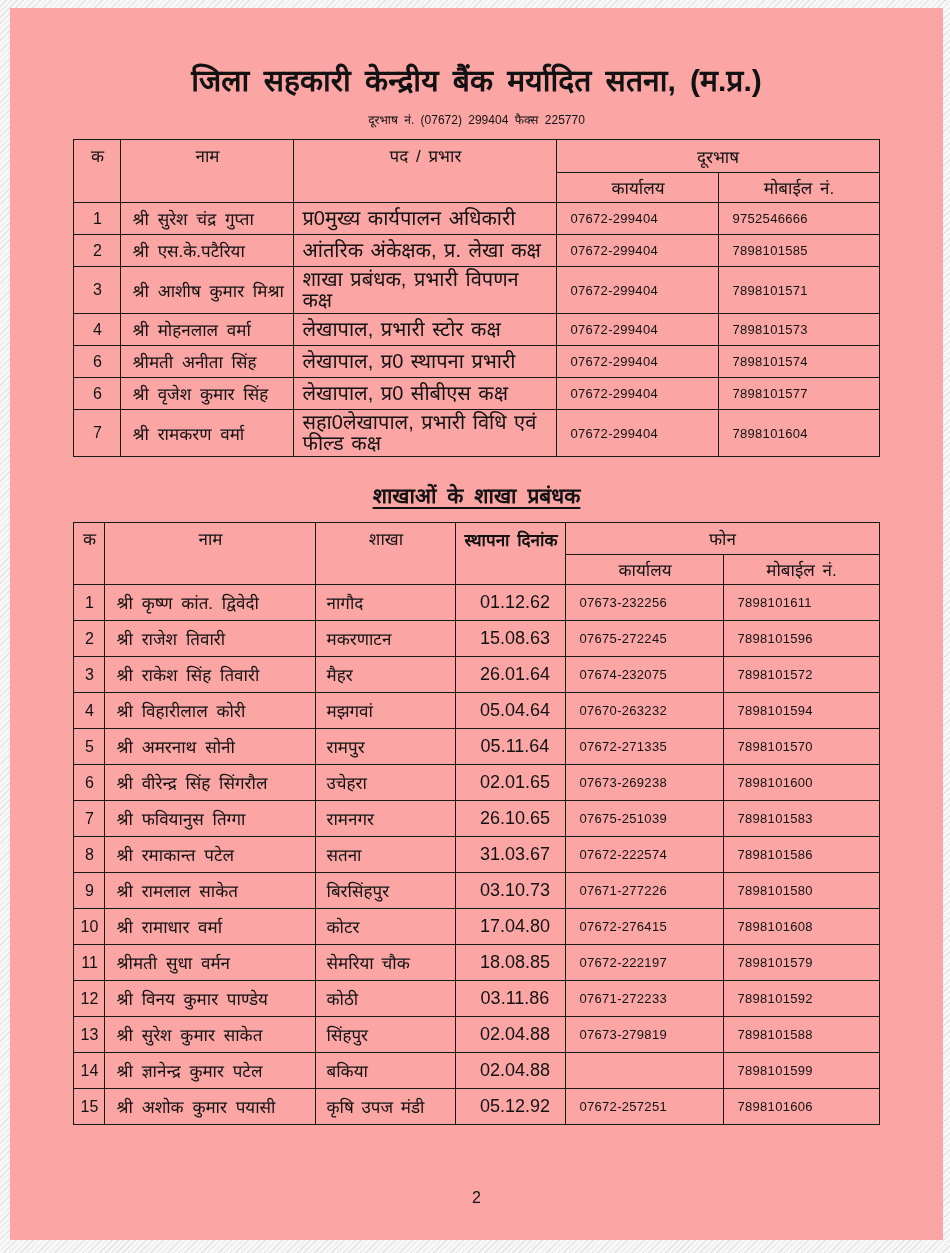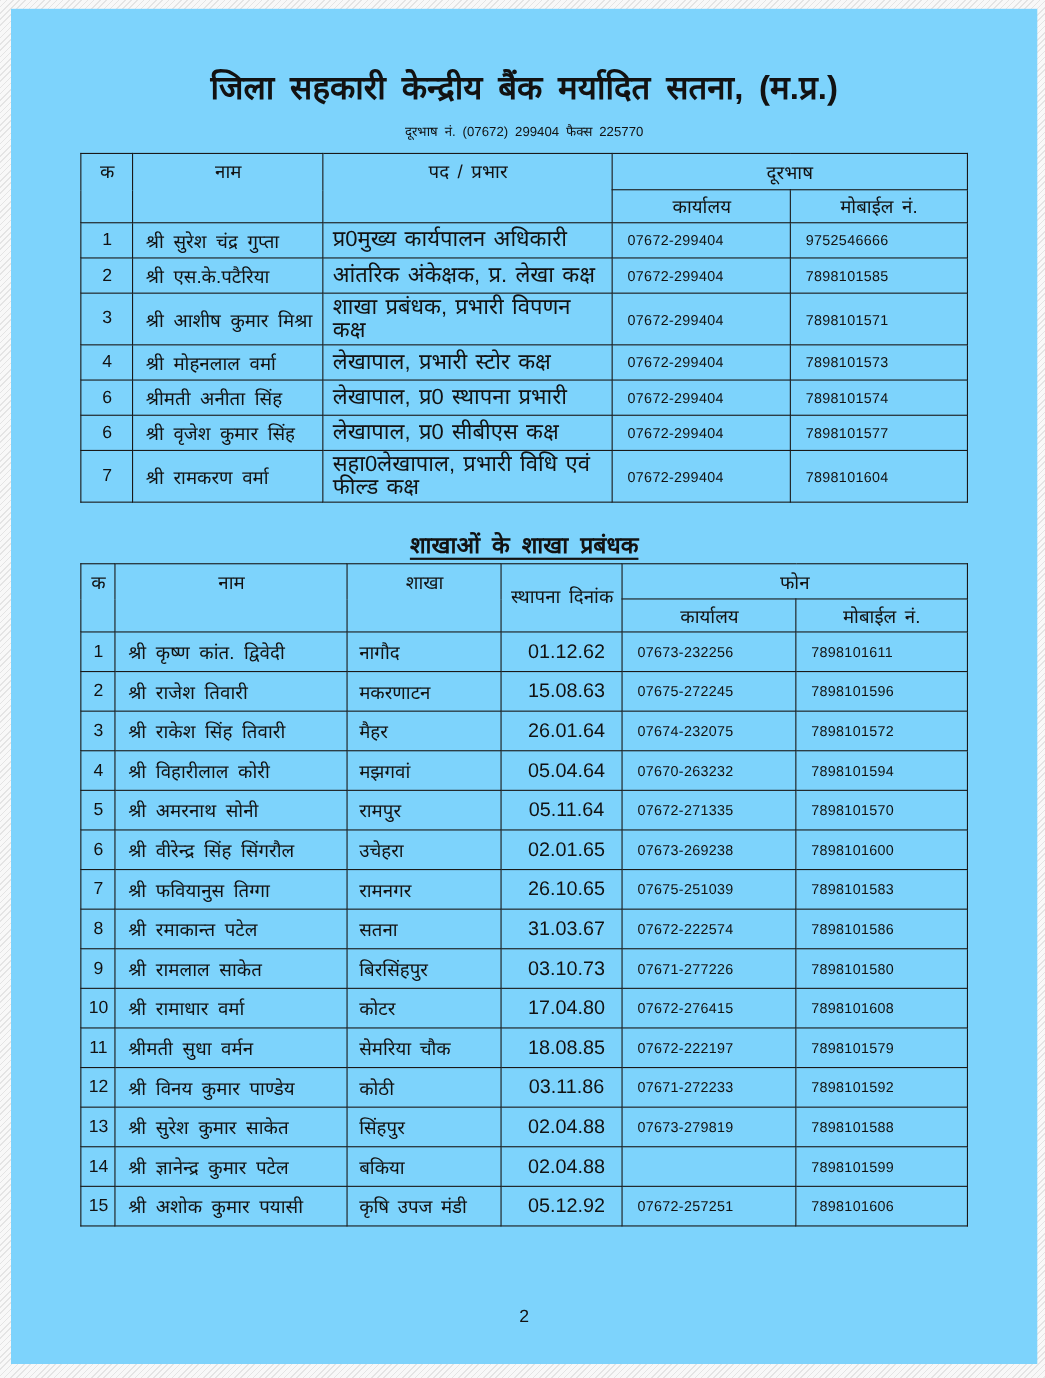"जिला सहकारी केन्द्रीय बैंक मर्यादित" .page { background: #7dd3fc -> #fca5a5 }
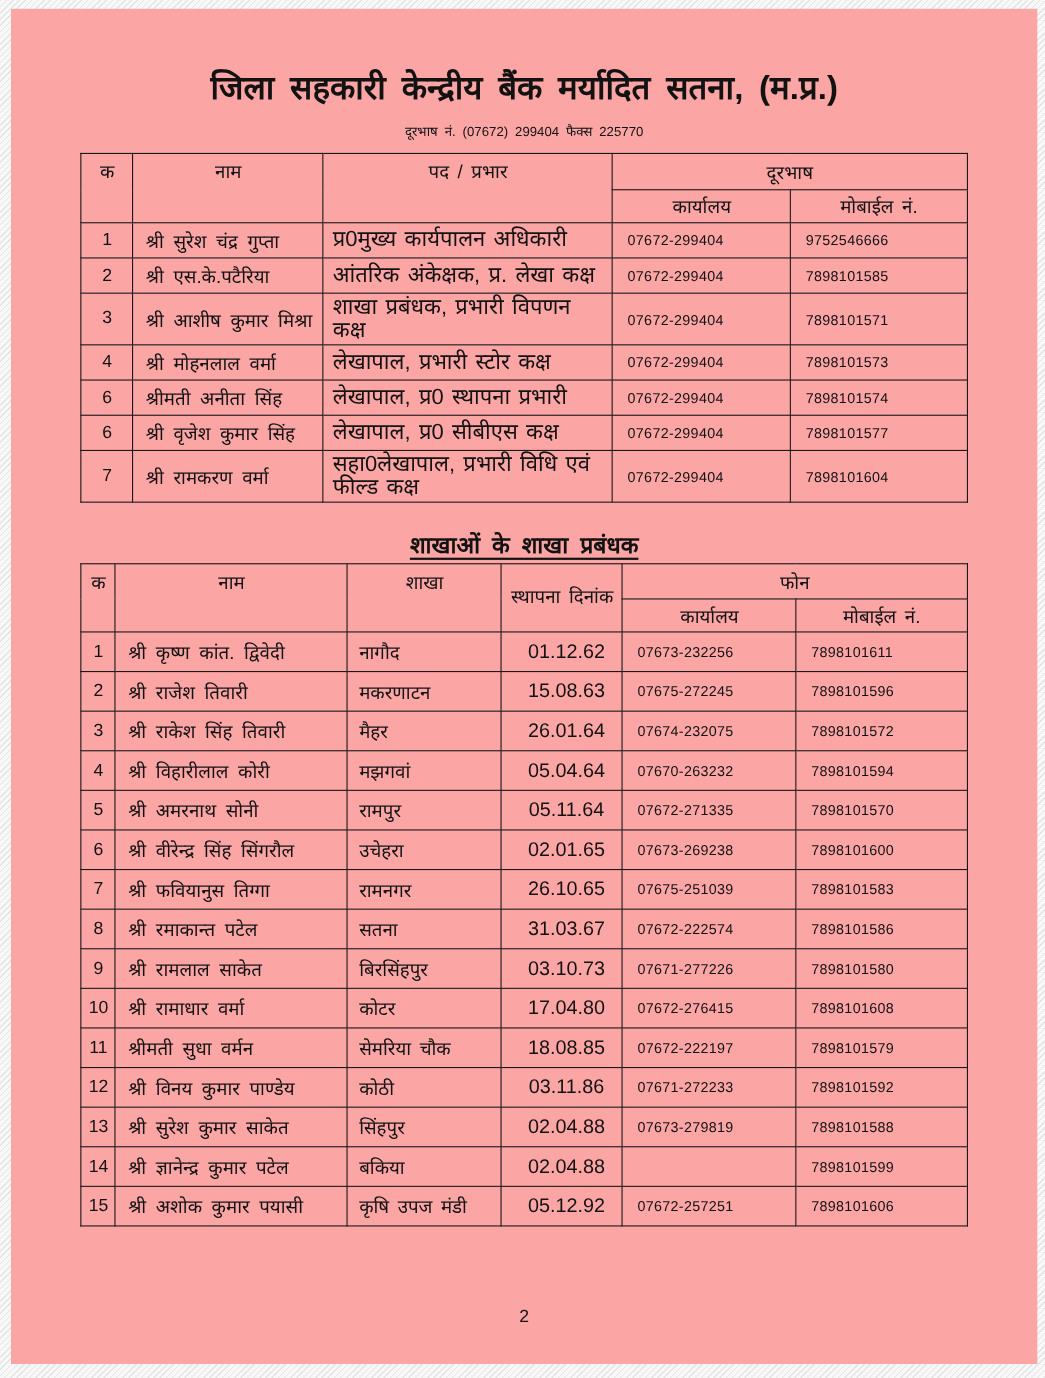"शाखाओं के शाखा प्रबंधक" .sec-heading.second { margin-bottom: 3px -> 13px }
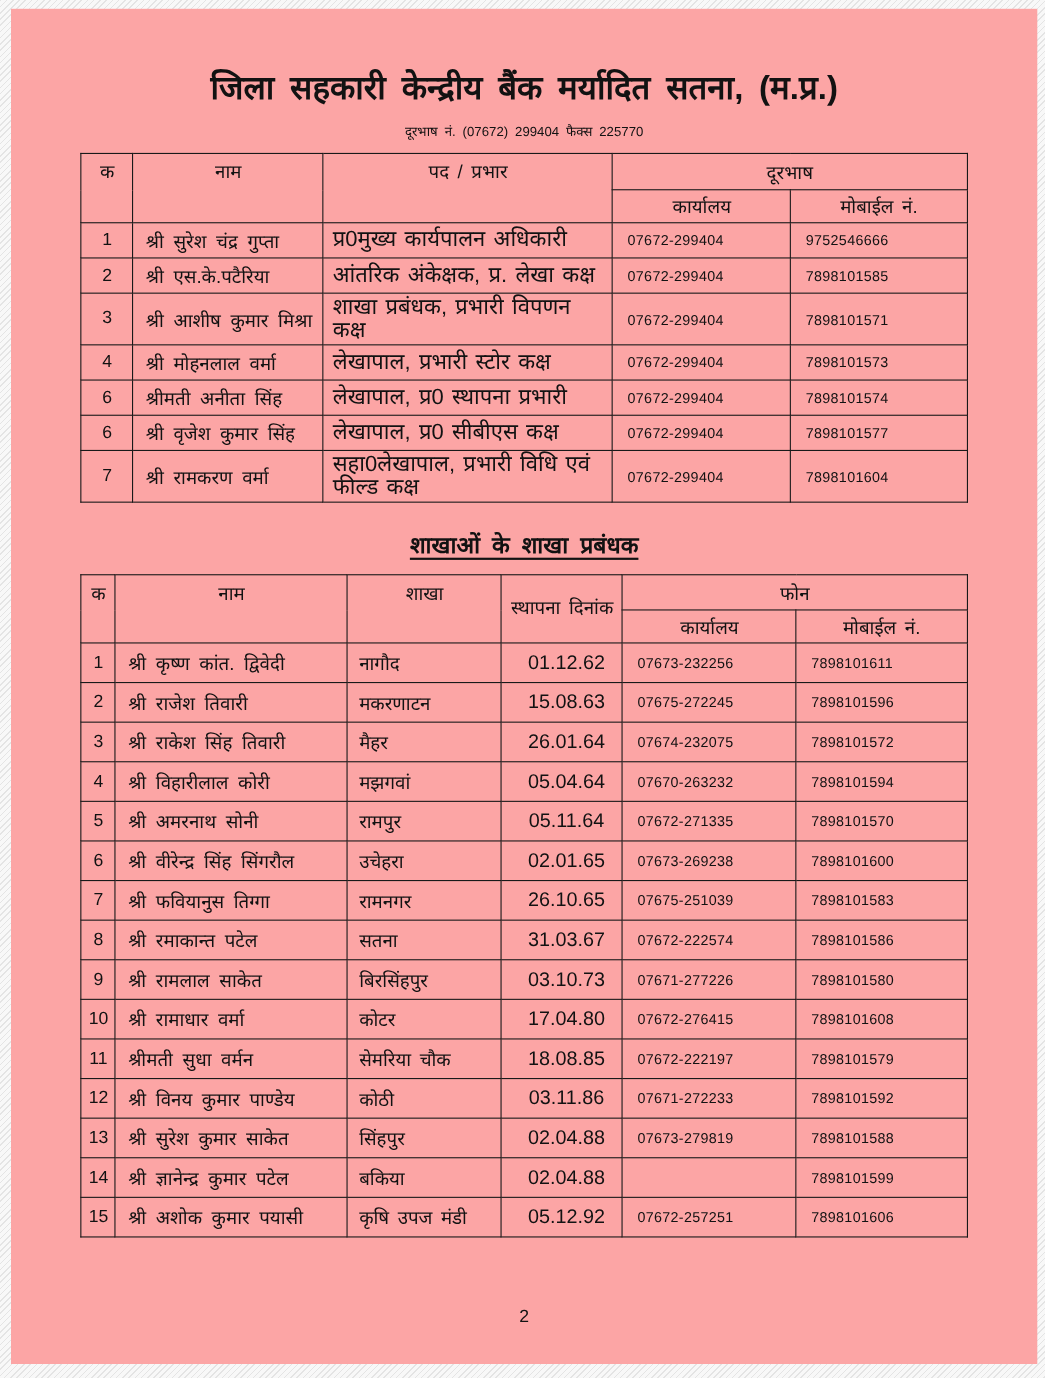"स्थापना दिनांक" th.est-head { font-weight: none -> bold; padding-top: 17px -> 5px }
